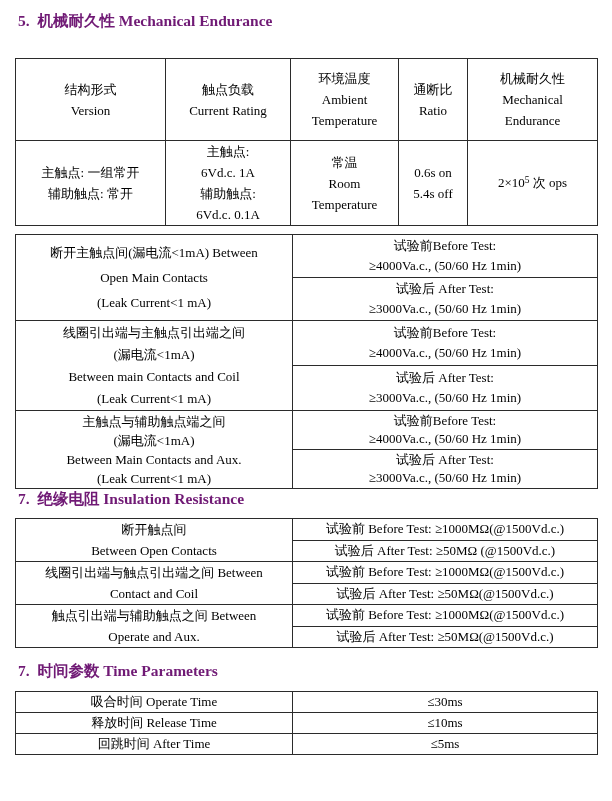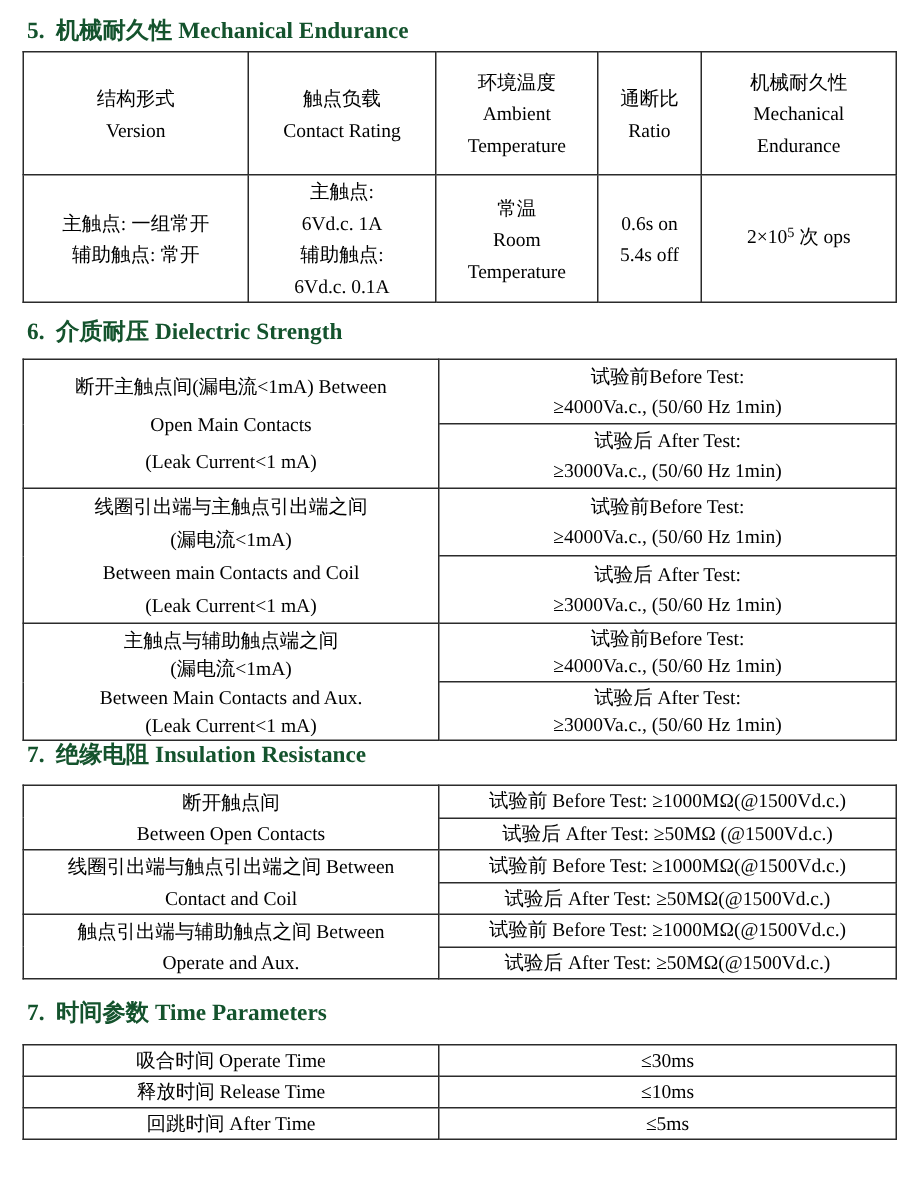"5. 机械耐久性 Mechanical Endurance" h2.sec { color: #14532d -> #701a75 }
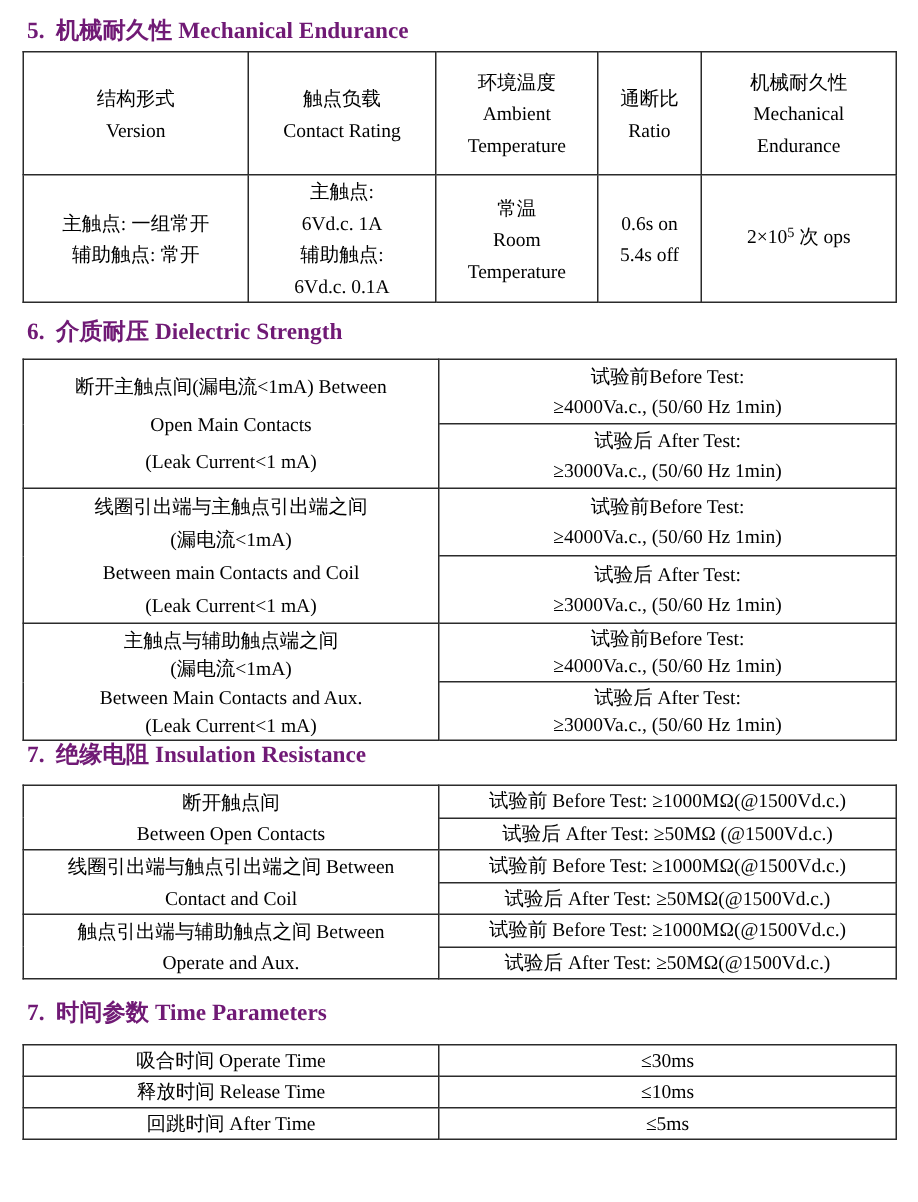"结构形式" .t1 { margin-top: 4px -> 28px }
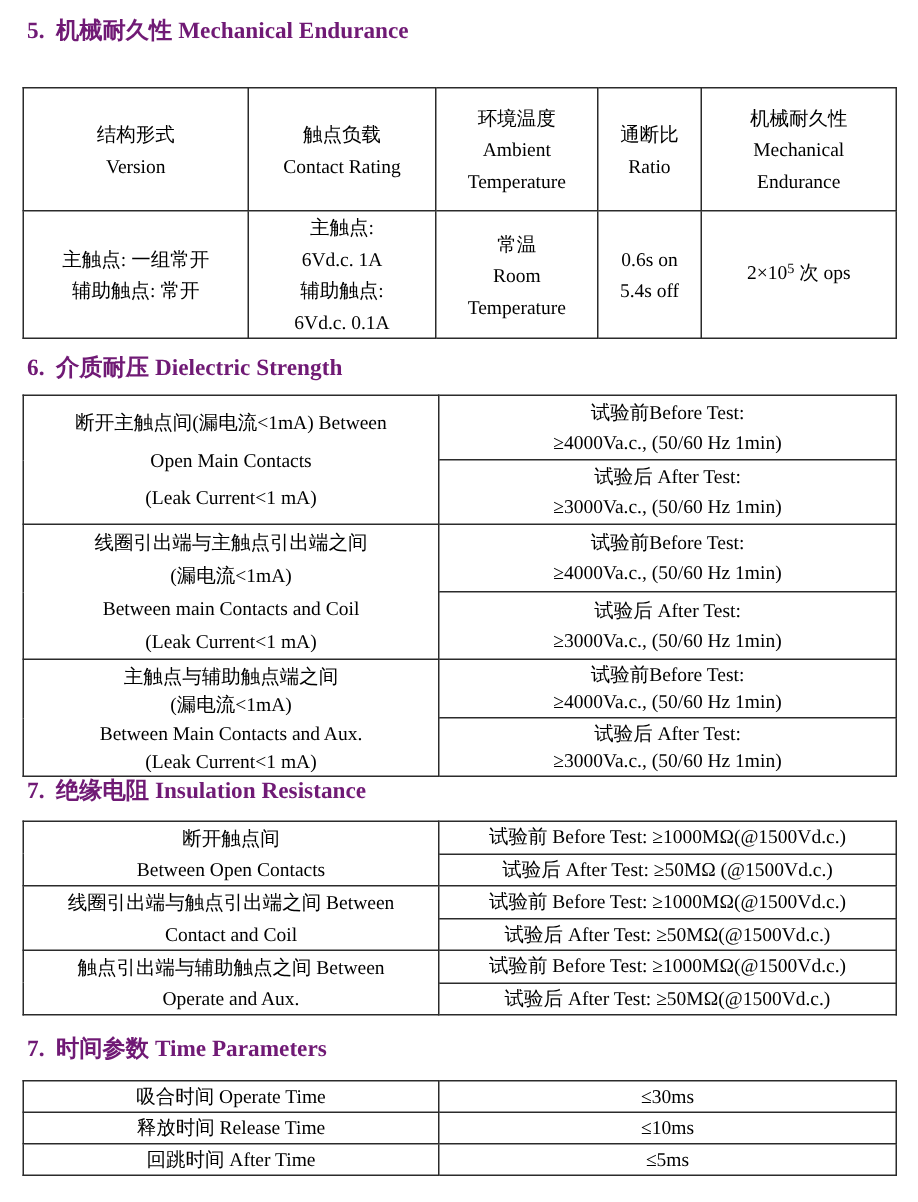"Contact Rating" div { text: Contact -> Current }
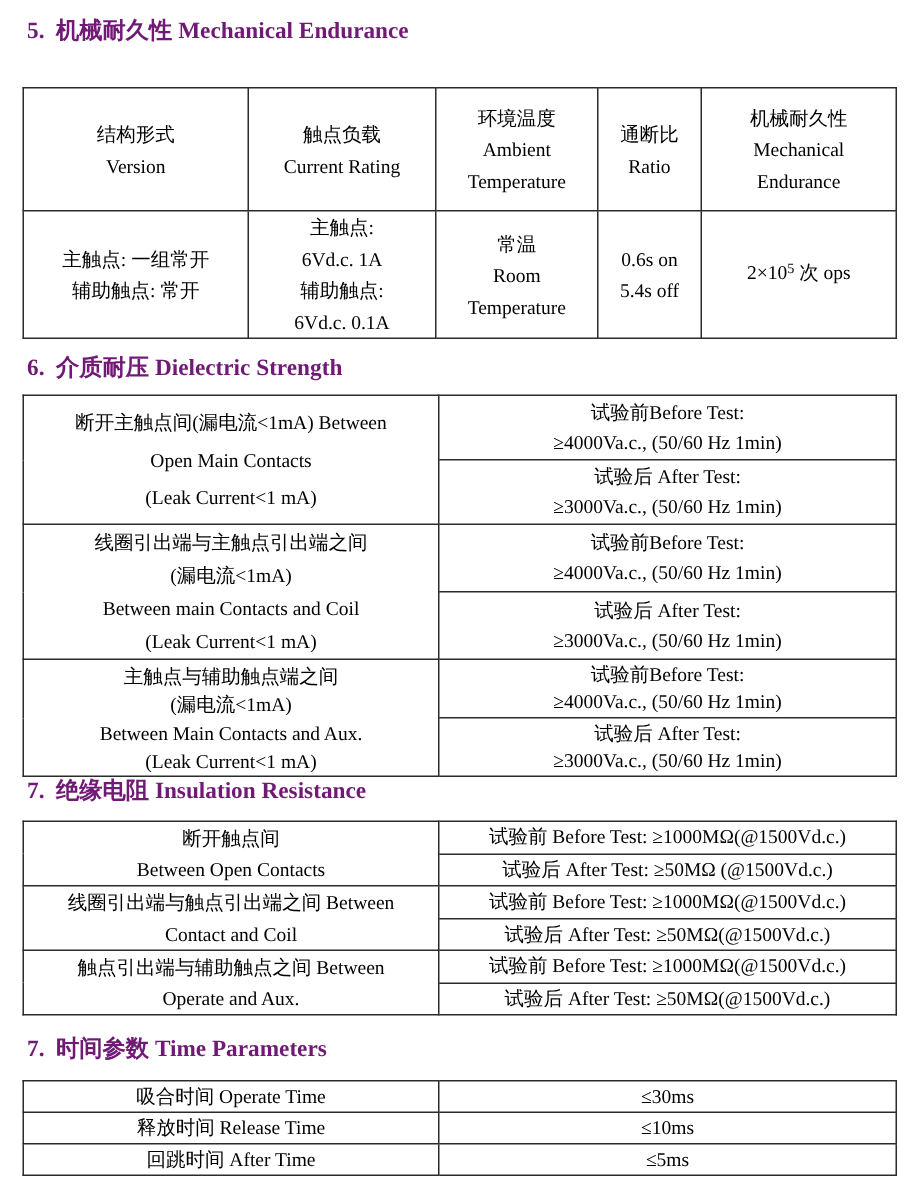"6. 介质耐压 Dielectric Strength" h2.sec { html: <h2>6. 介质耐压 Dielectric Strength</h2> -> none }
